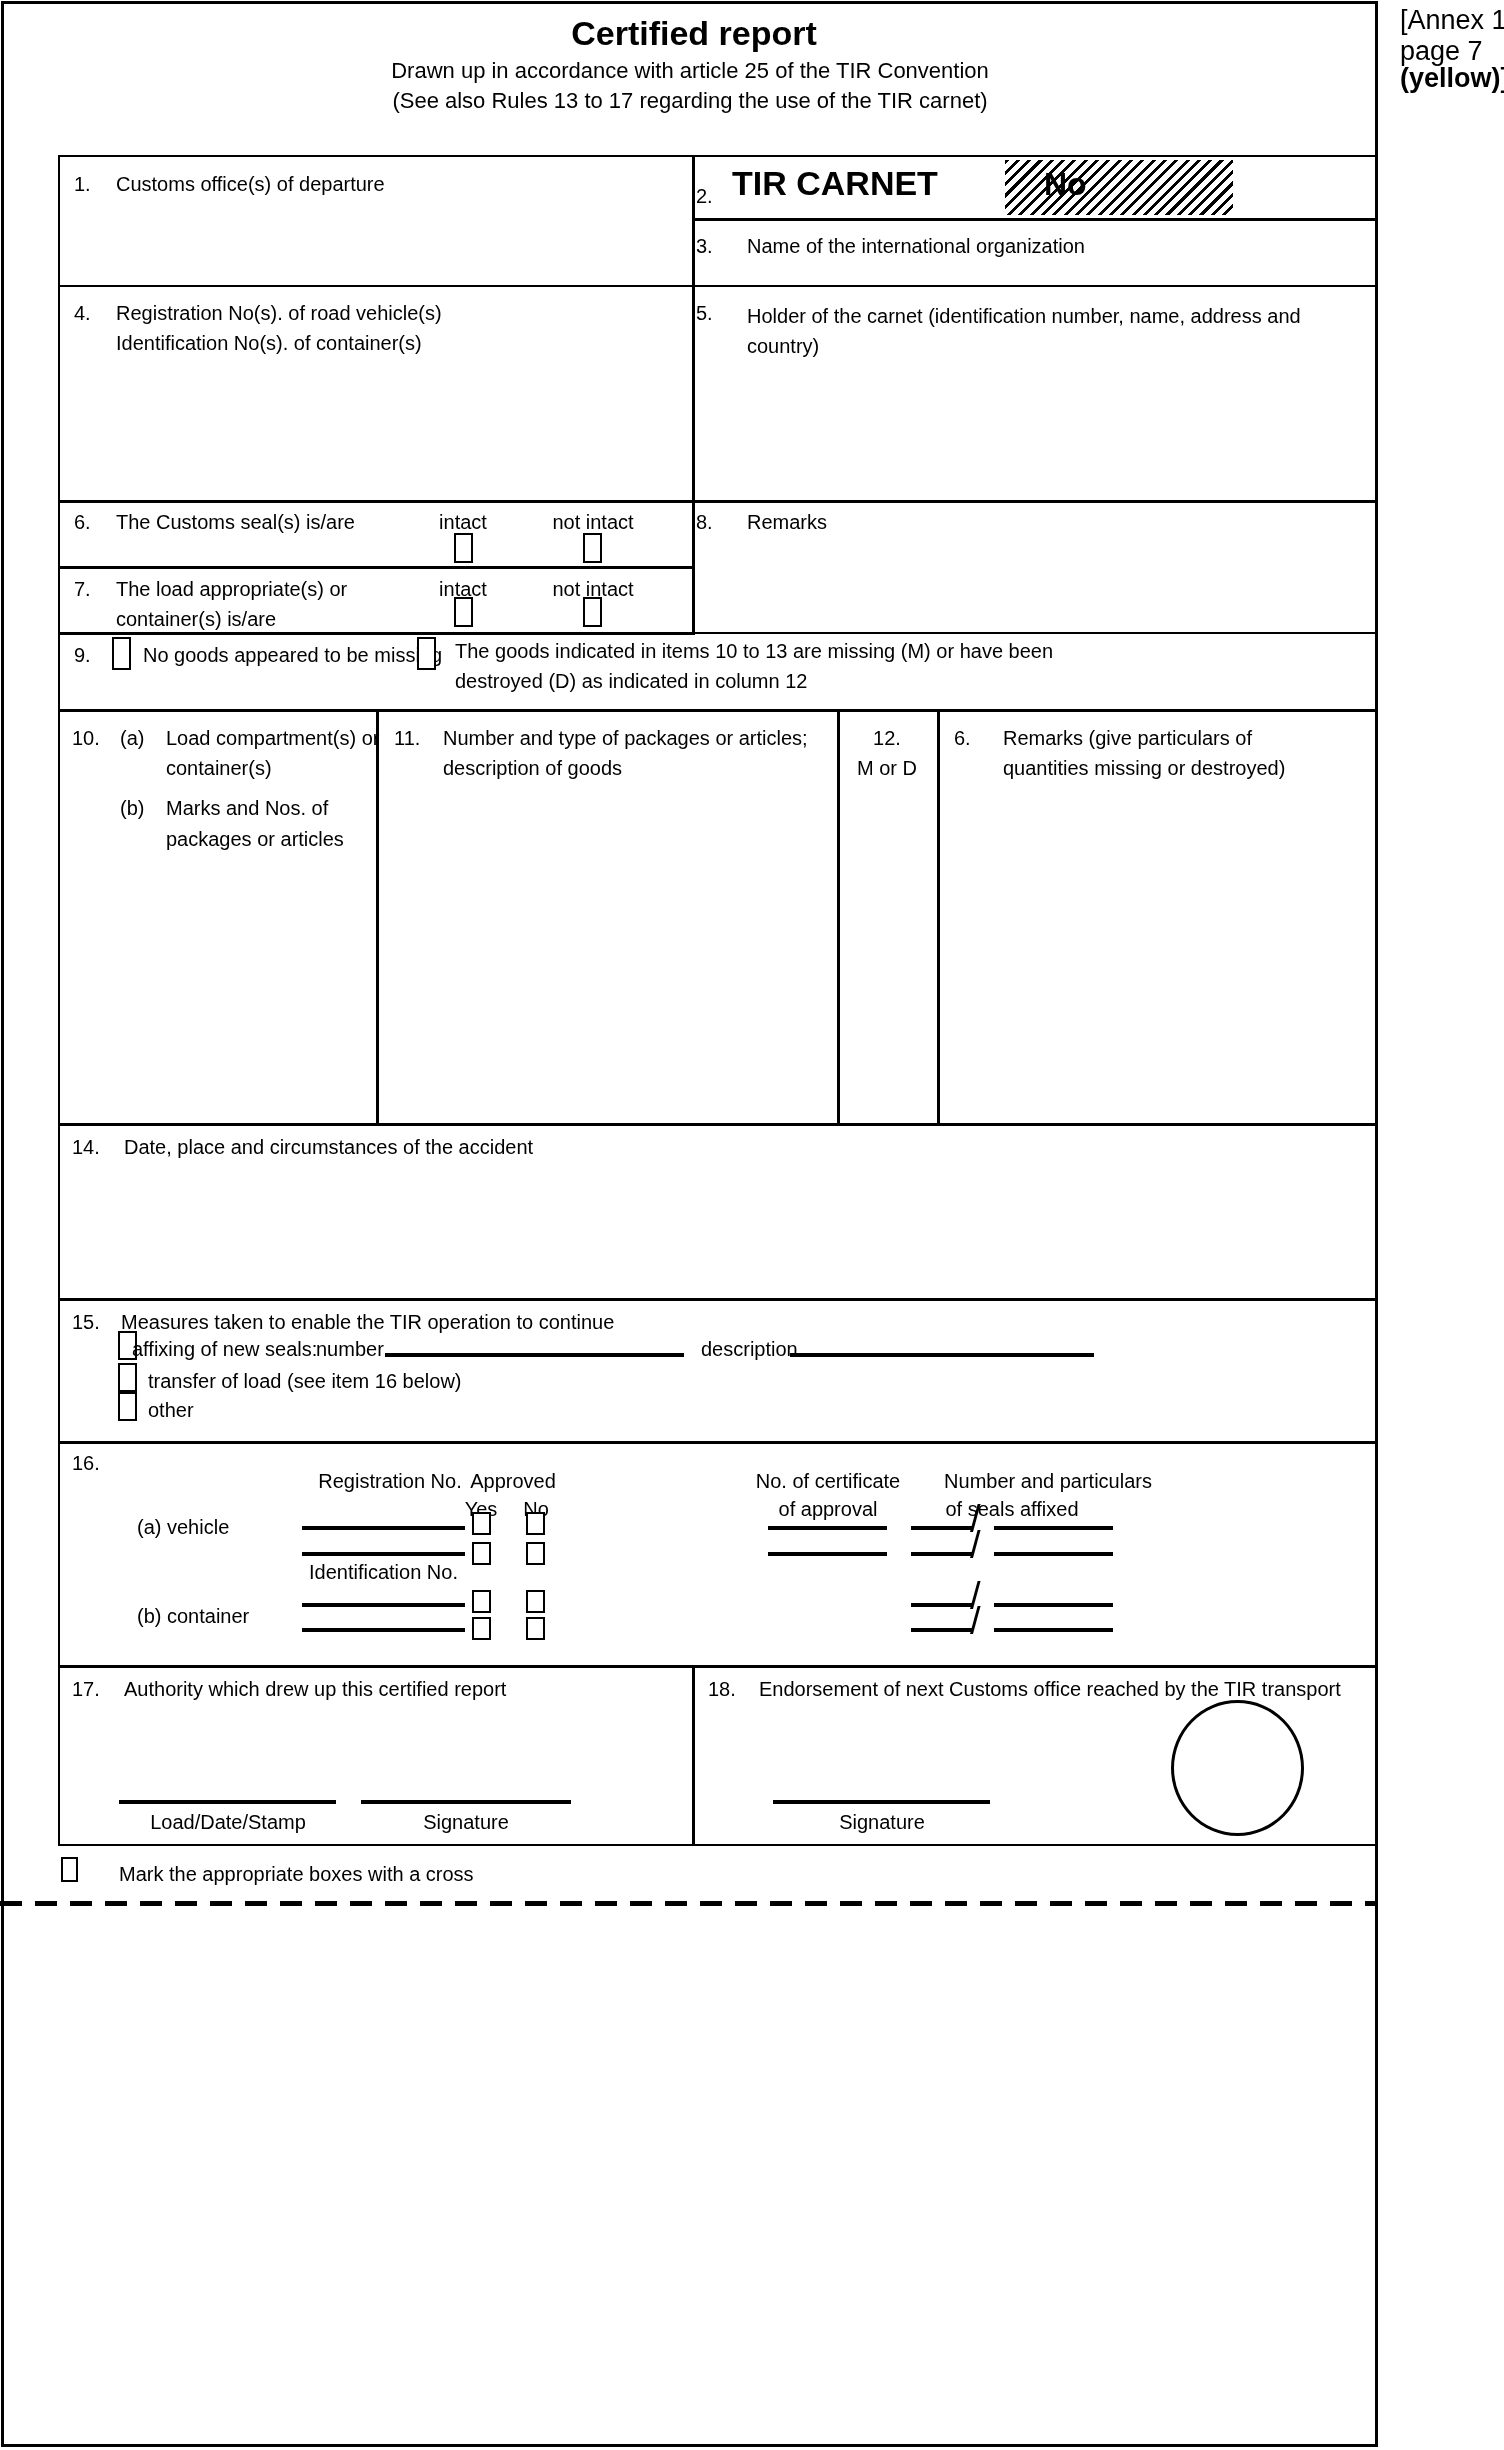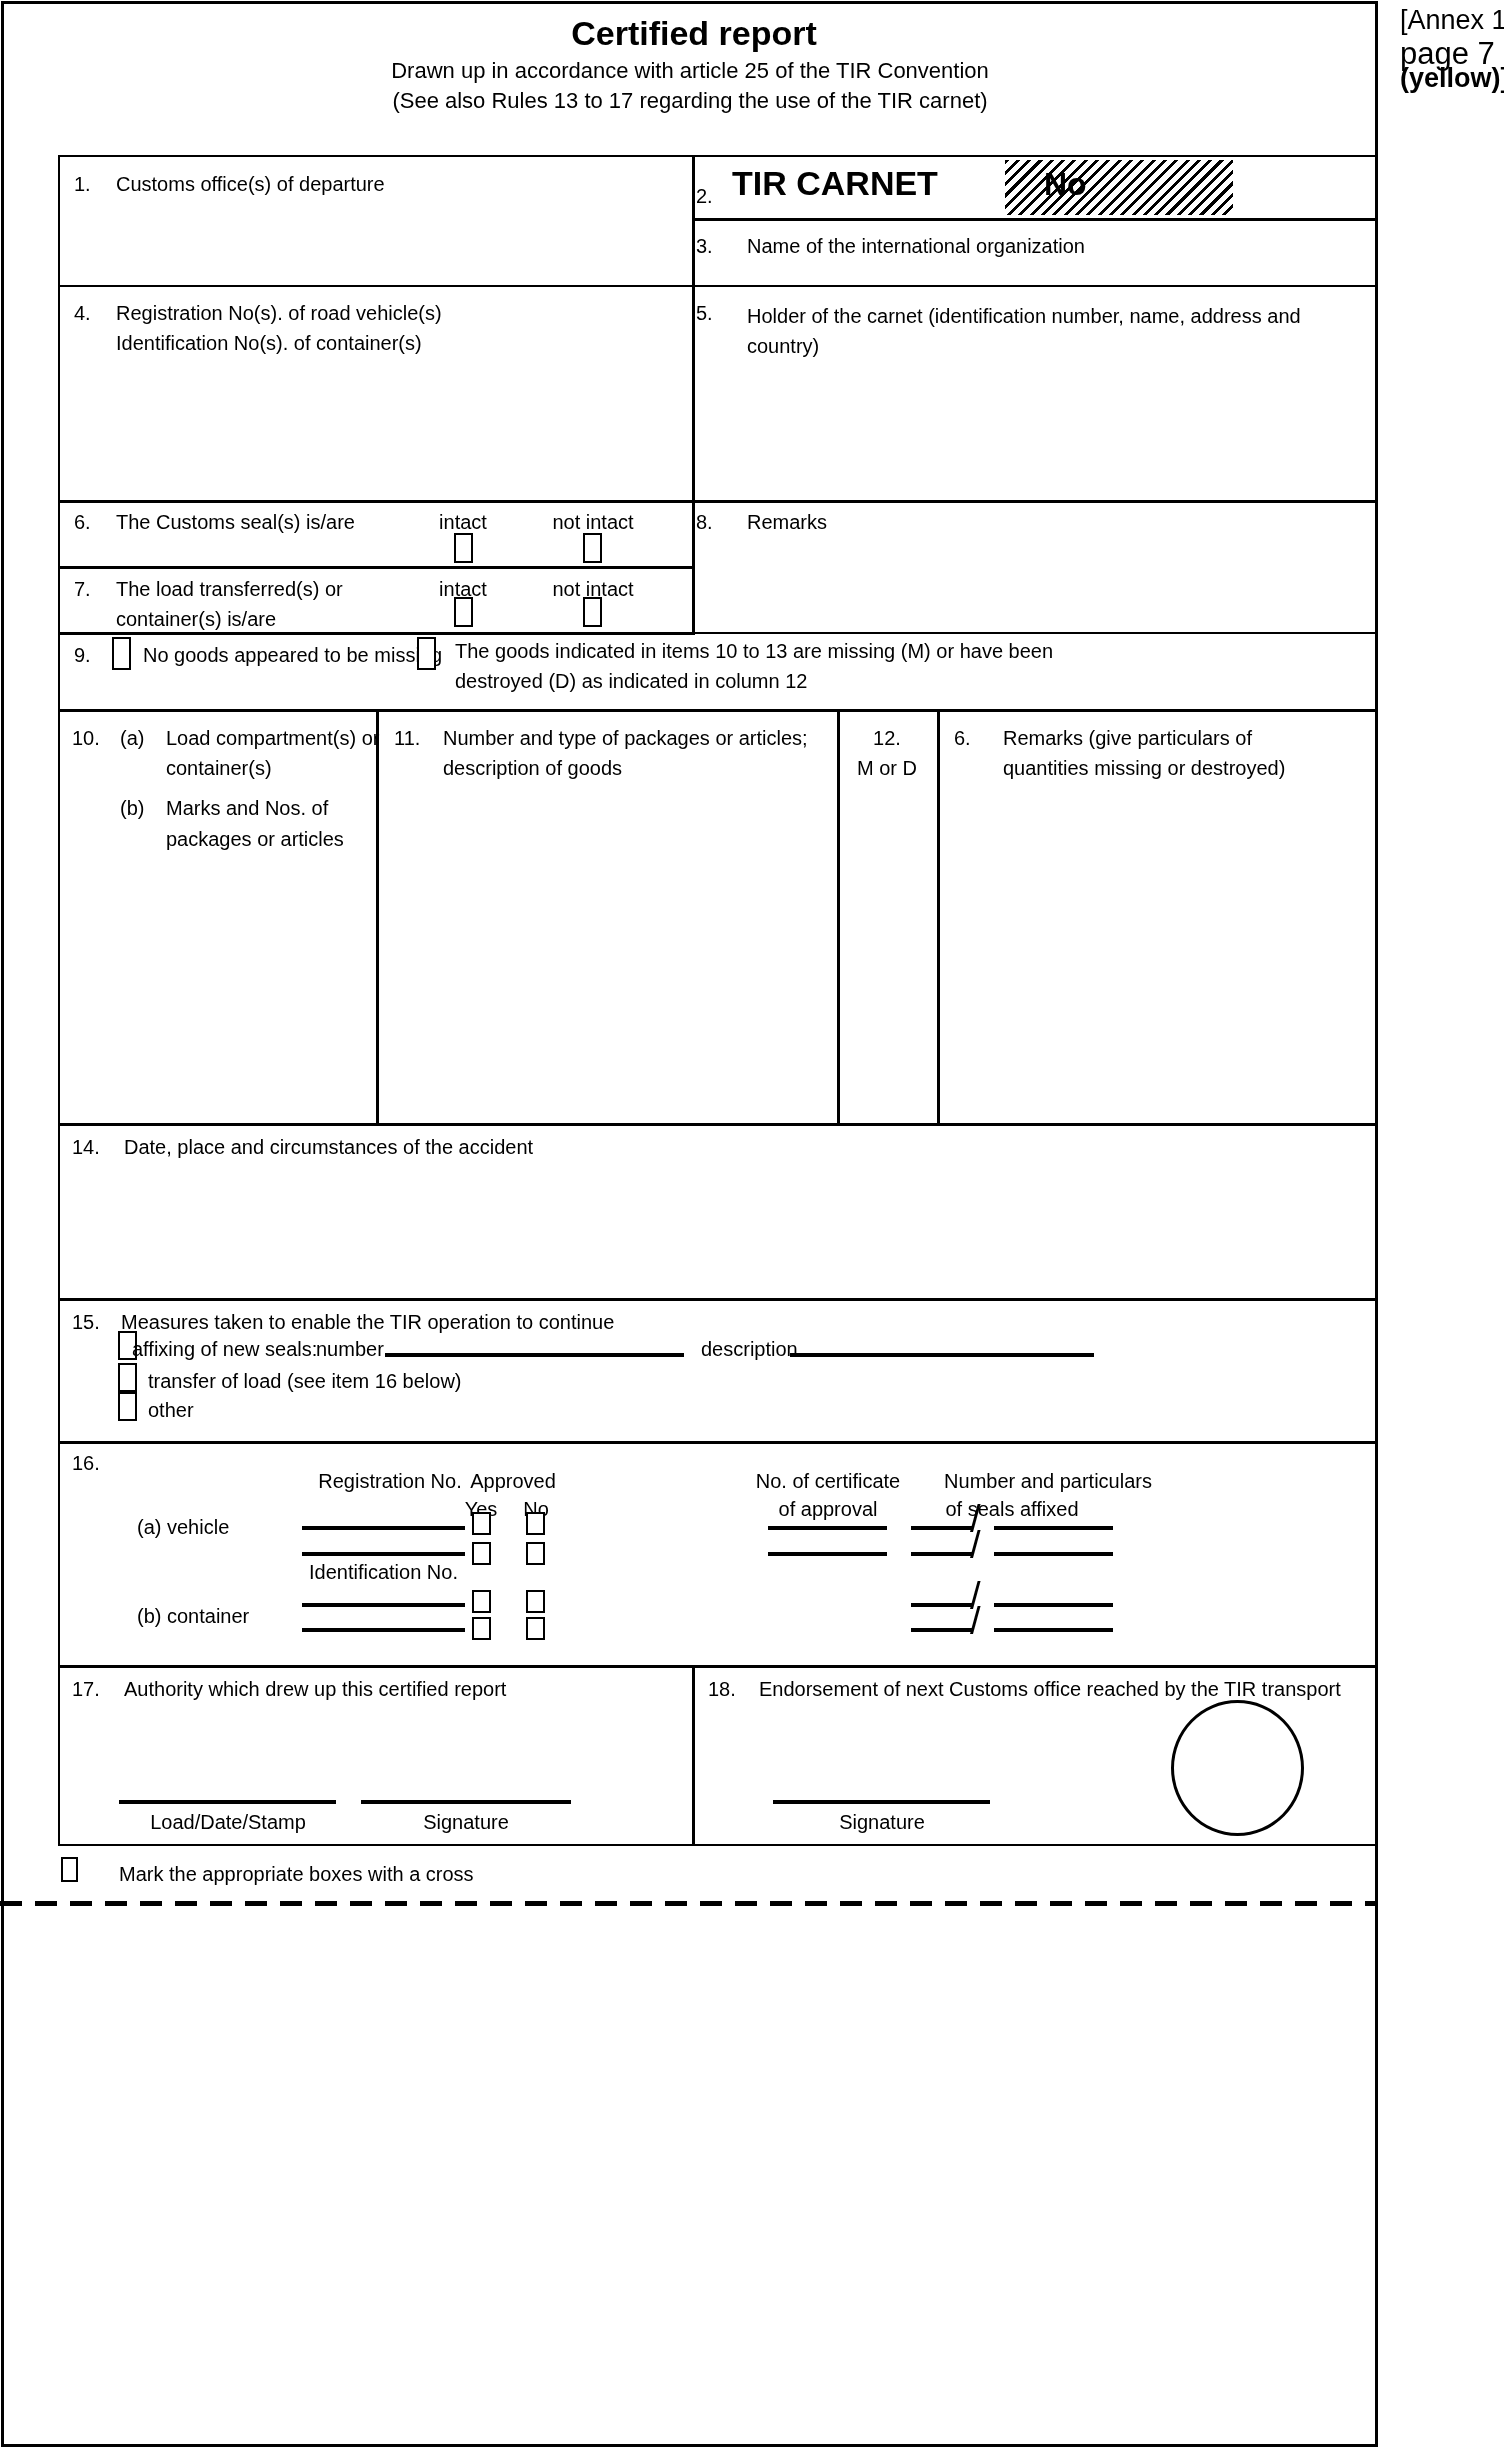"page 7" span.t { font-size: 31px -> 27px }
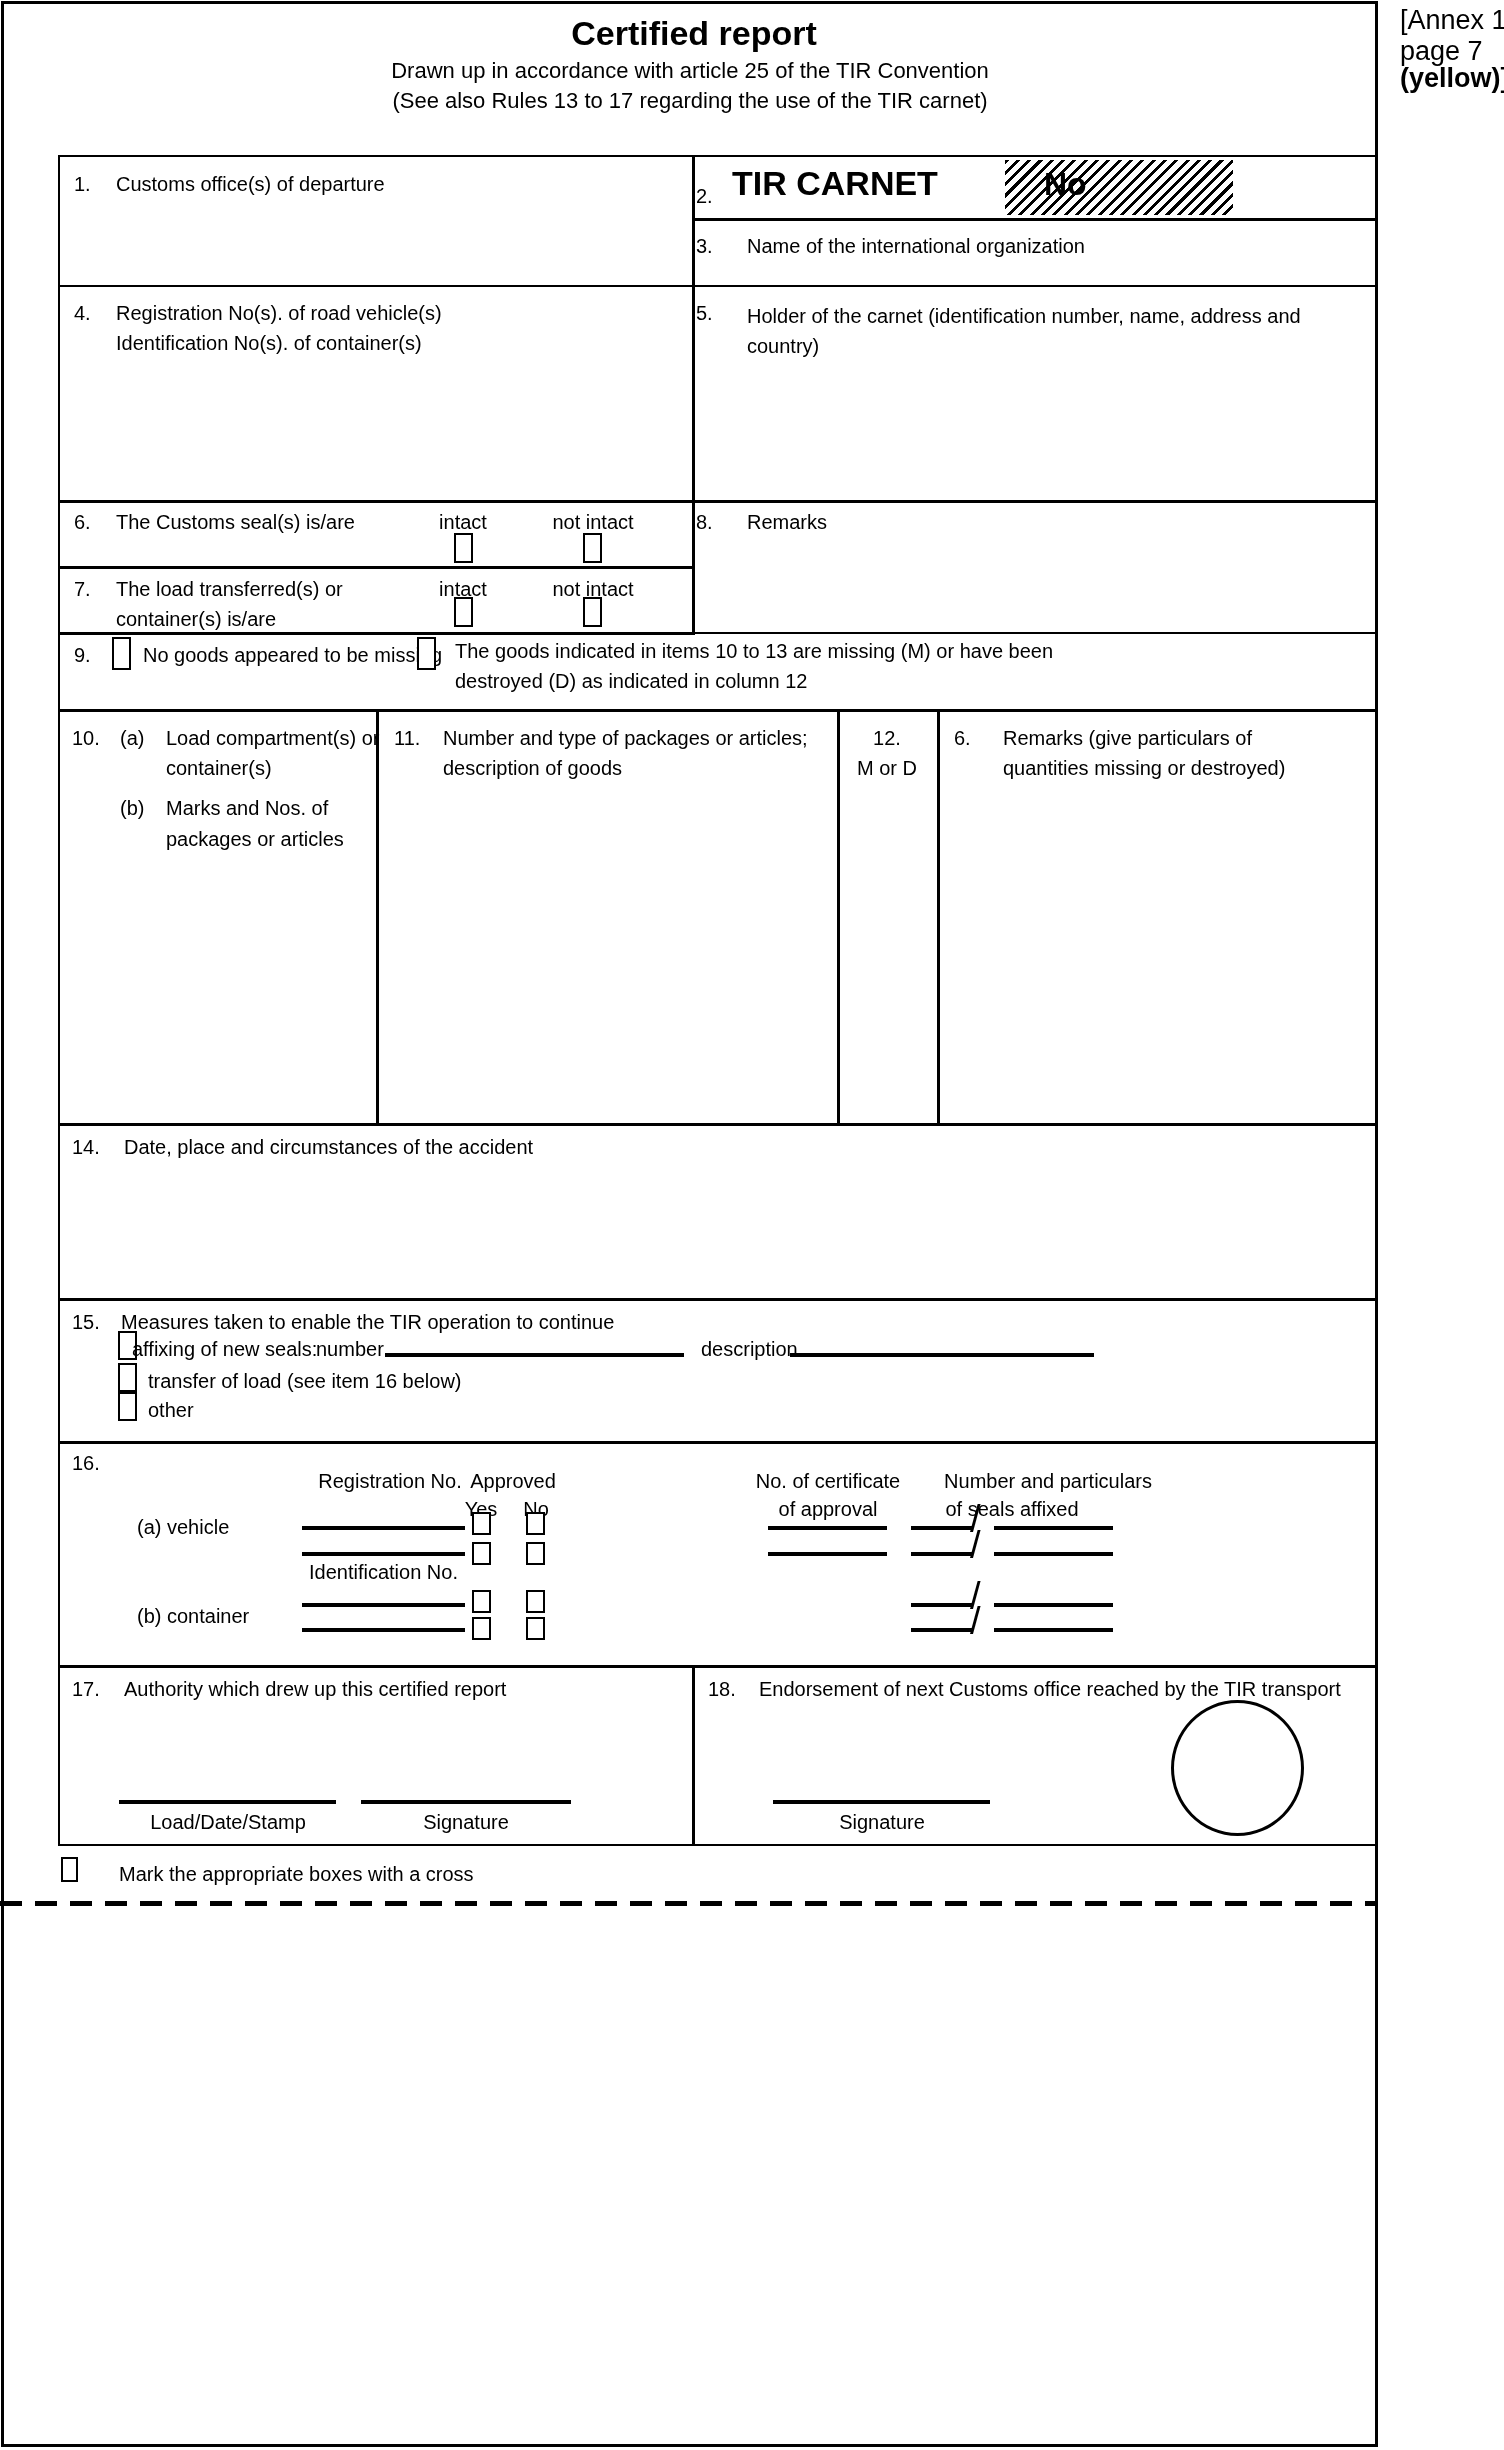"The load transferred(s) or" span.t { text: transferred -> appropriate }
